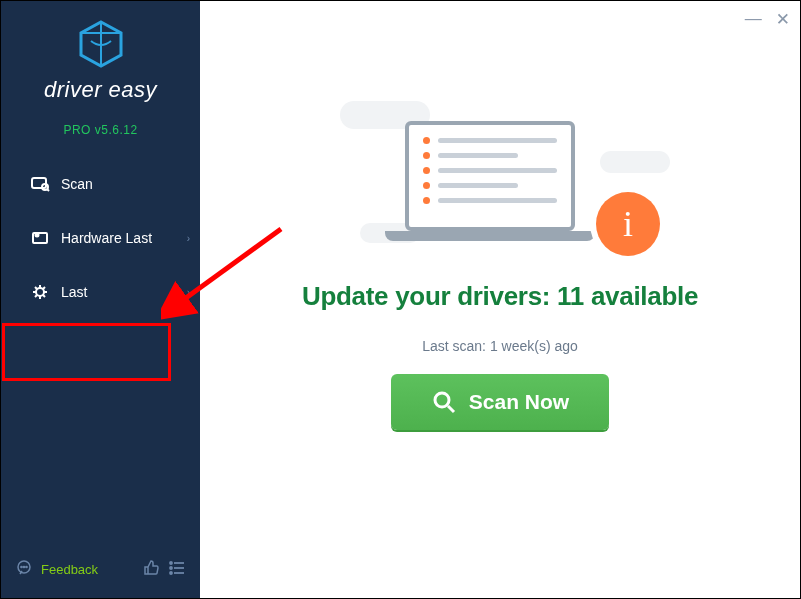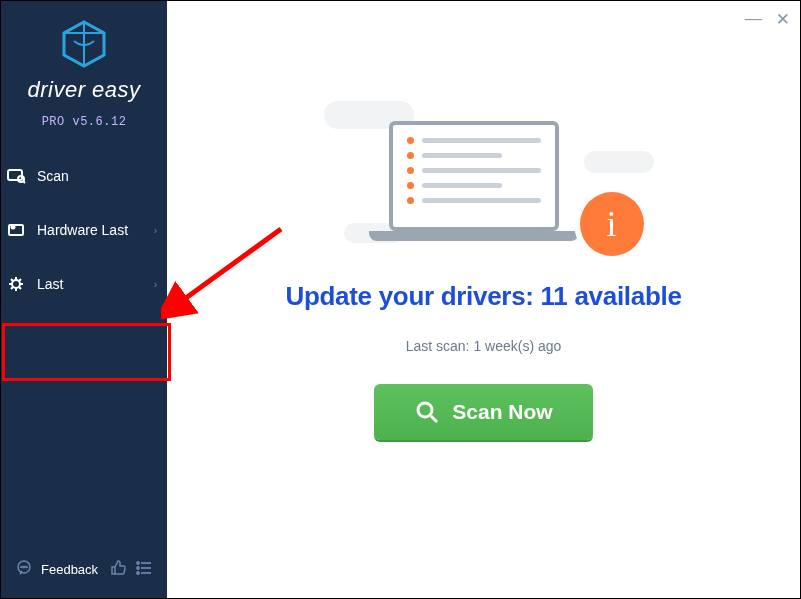"driver easy" .sidebar { width: 166px -> 199px }
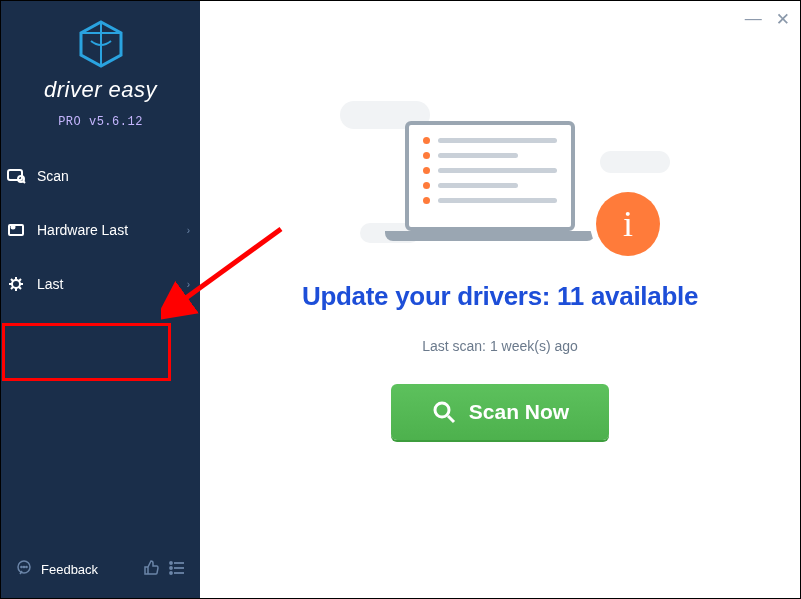"PRO v5.6.12" .version { color: #c4b5fd -> #22c55e; font-family: Liberation Mono, monospace -> none; margin-top: 12px -> 20px }
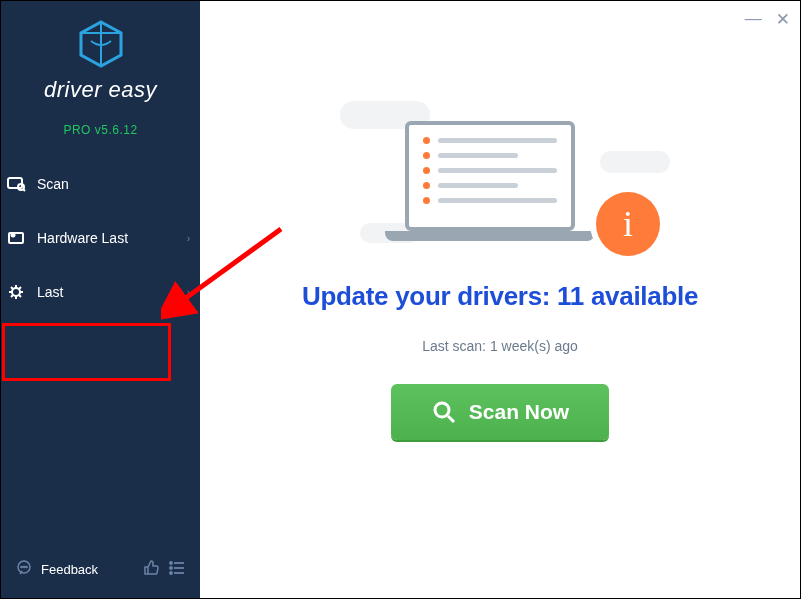"Scan" .nav-item { padding: 16px 4px -> 16px 28px }
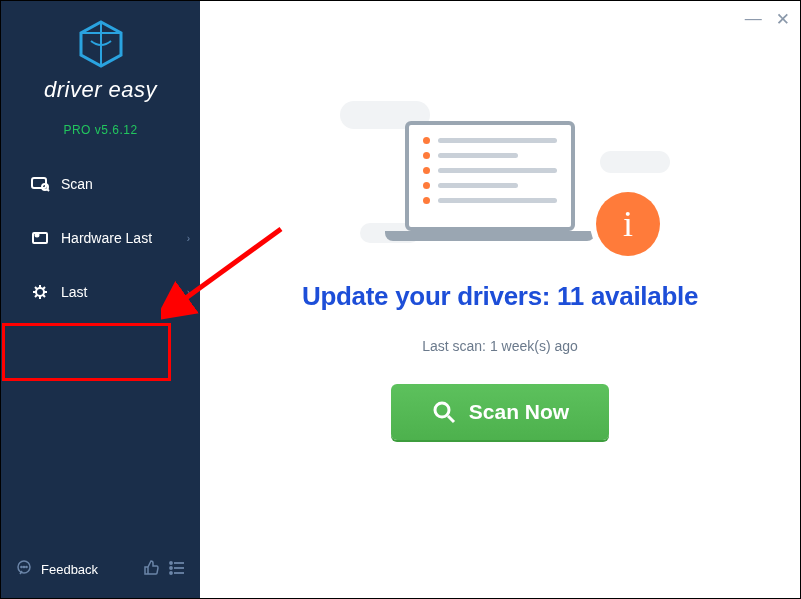"Update your drivers: 11 available" .headline { color: #1d4ed8 -> #15803d }
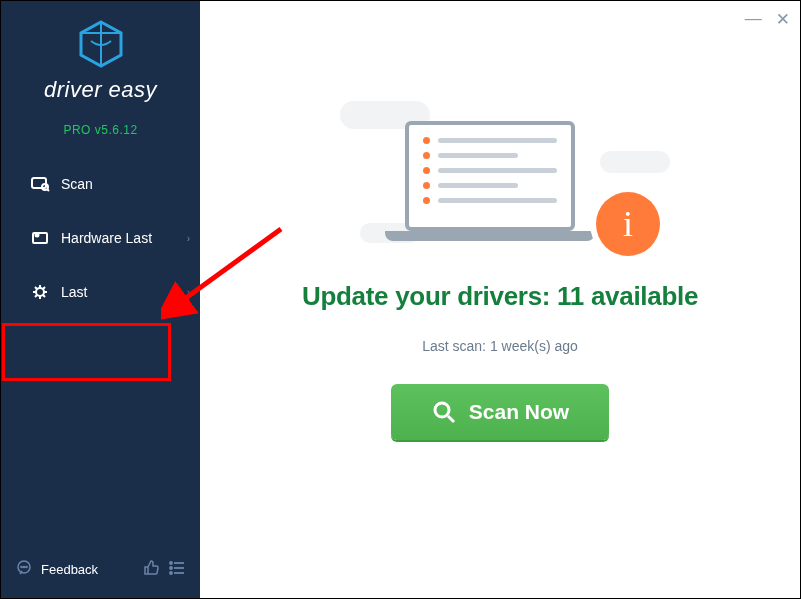"Scan Now" .scan-btn { margin-top: 30px -> 20px }
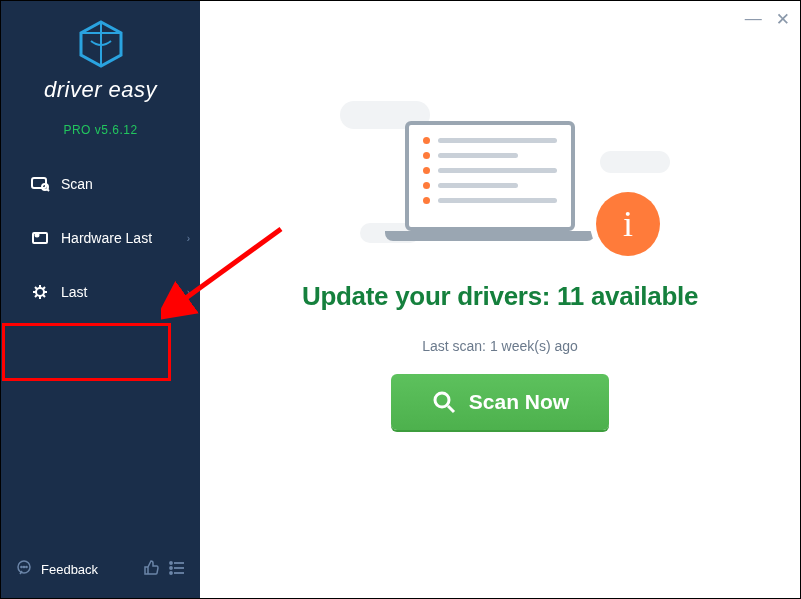"Feedback" .sidebar-bottom { color: #ffffff -> #84cc16 }
